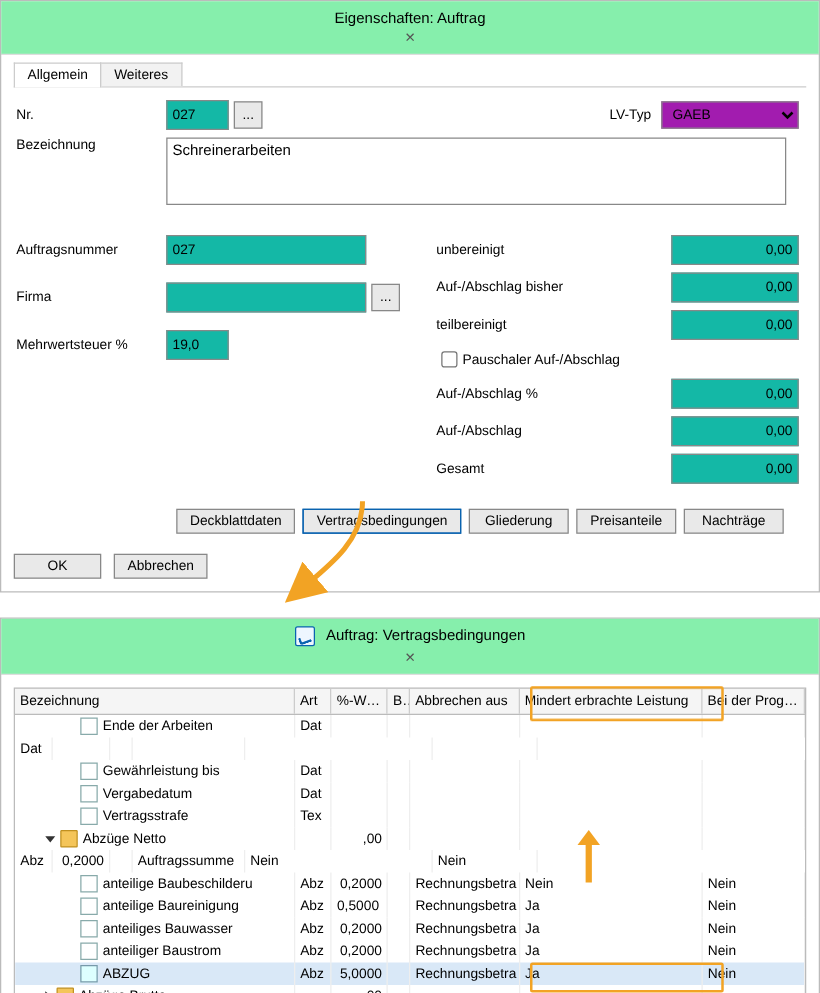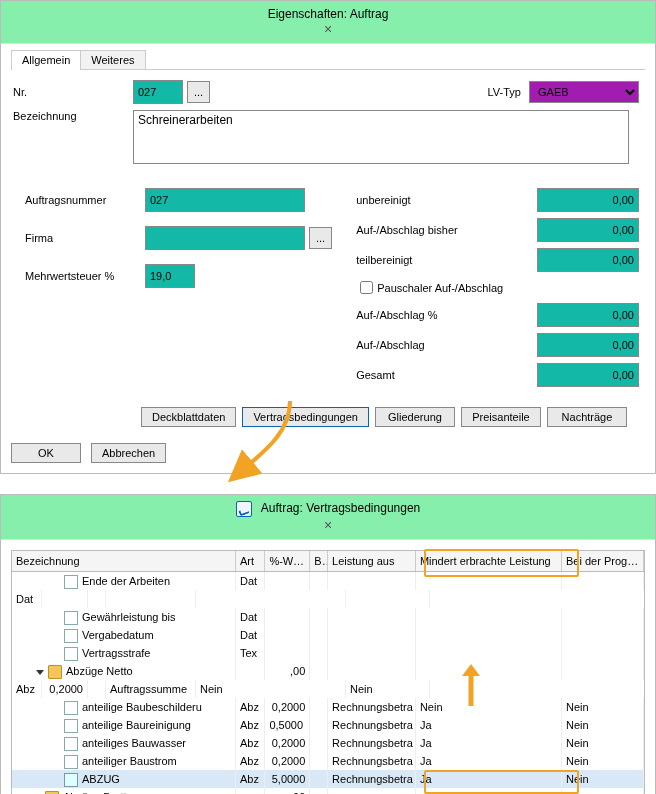"Auftragsnummer" .twocol { margin-left: 12px -> none }
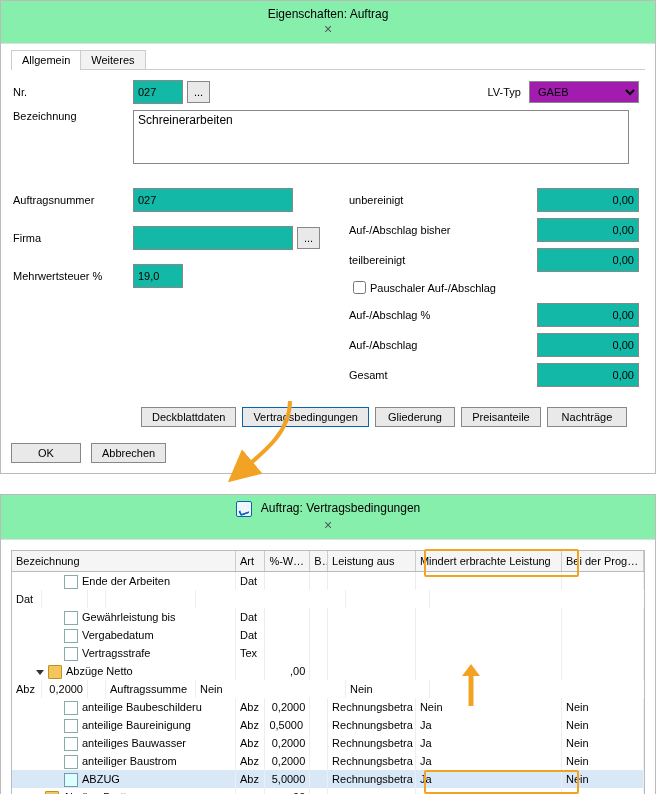"Leistung aus" div.gh { text: Leistung -> Abbrechen }
